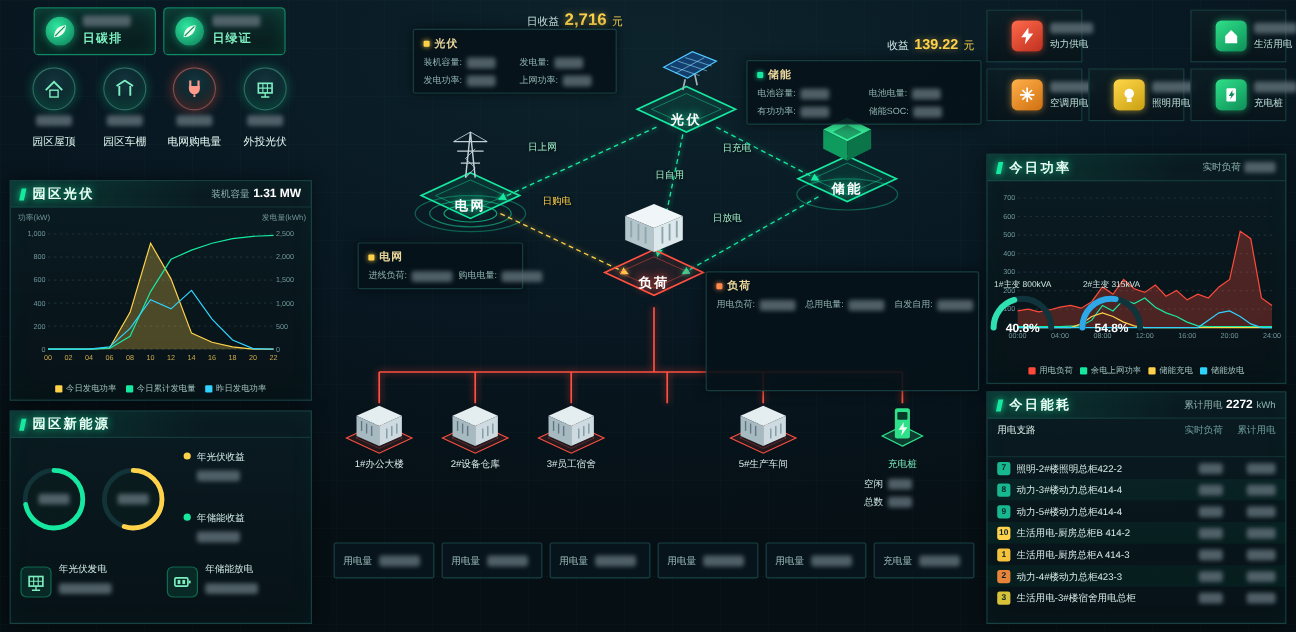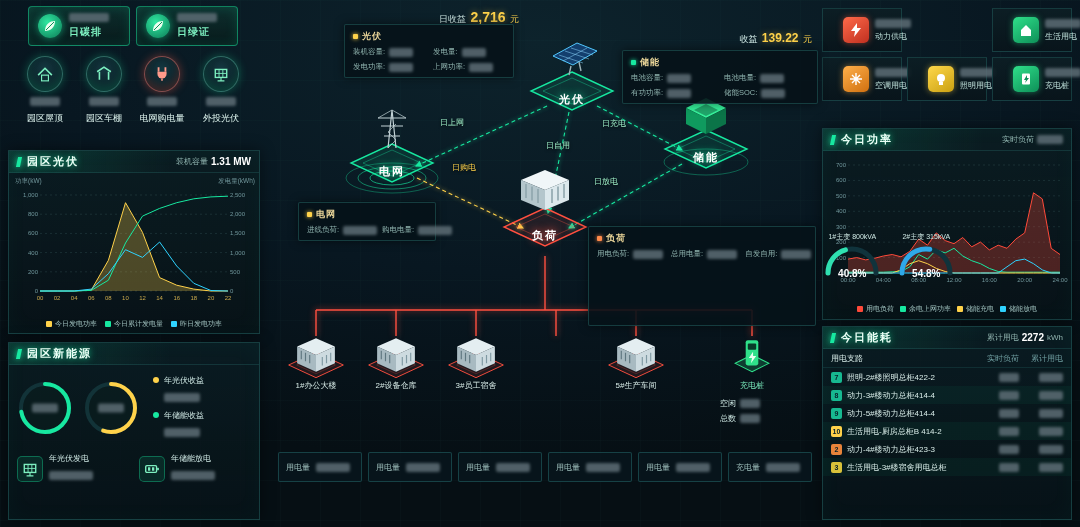"用电支路" .thead { padding: 4px 8px 3px -> 4px 8px 16px }
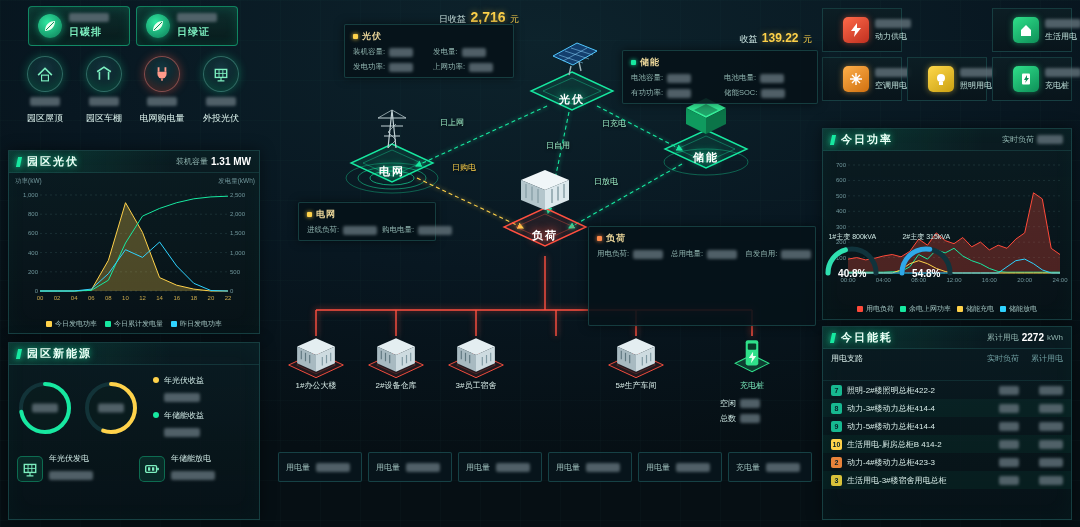"年光伏收益" .ne-items { gap: 4px -> 20px }
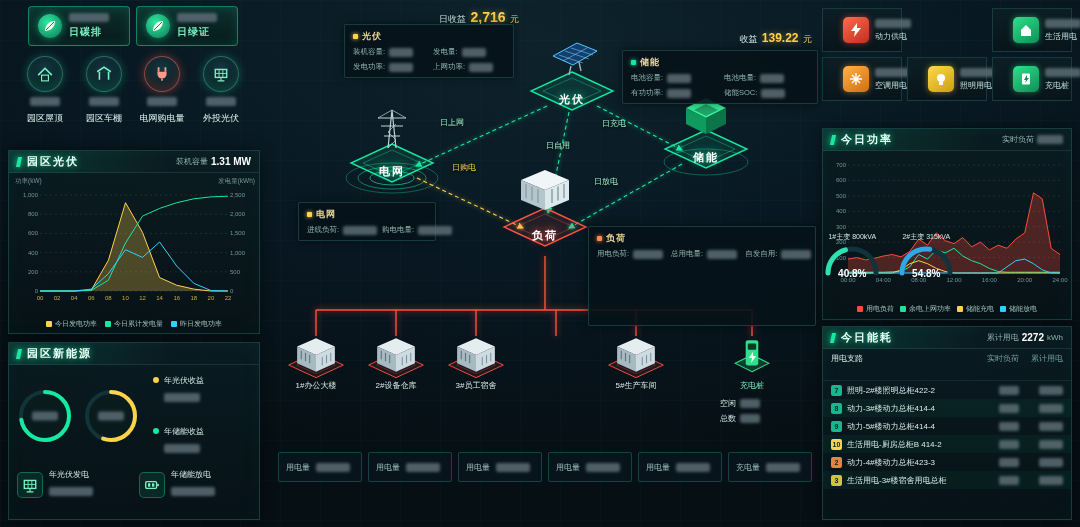"生活用电-厨房总柜A 414-3" div.trow { html: none -> <div> <span>1</span> <span>生活用电-厨房总柜A 414-3</span> <span><span></span></span> <span><span></span></span> </div> }
